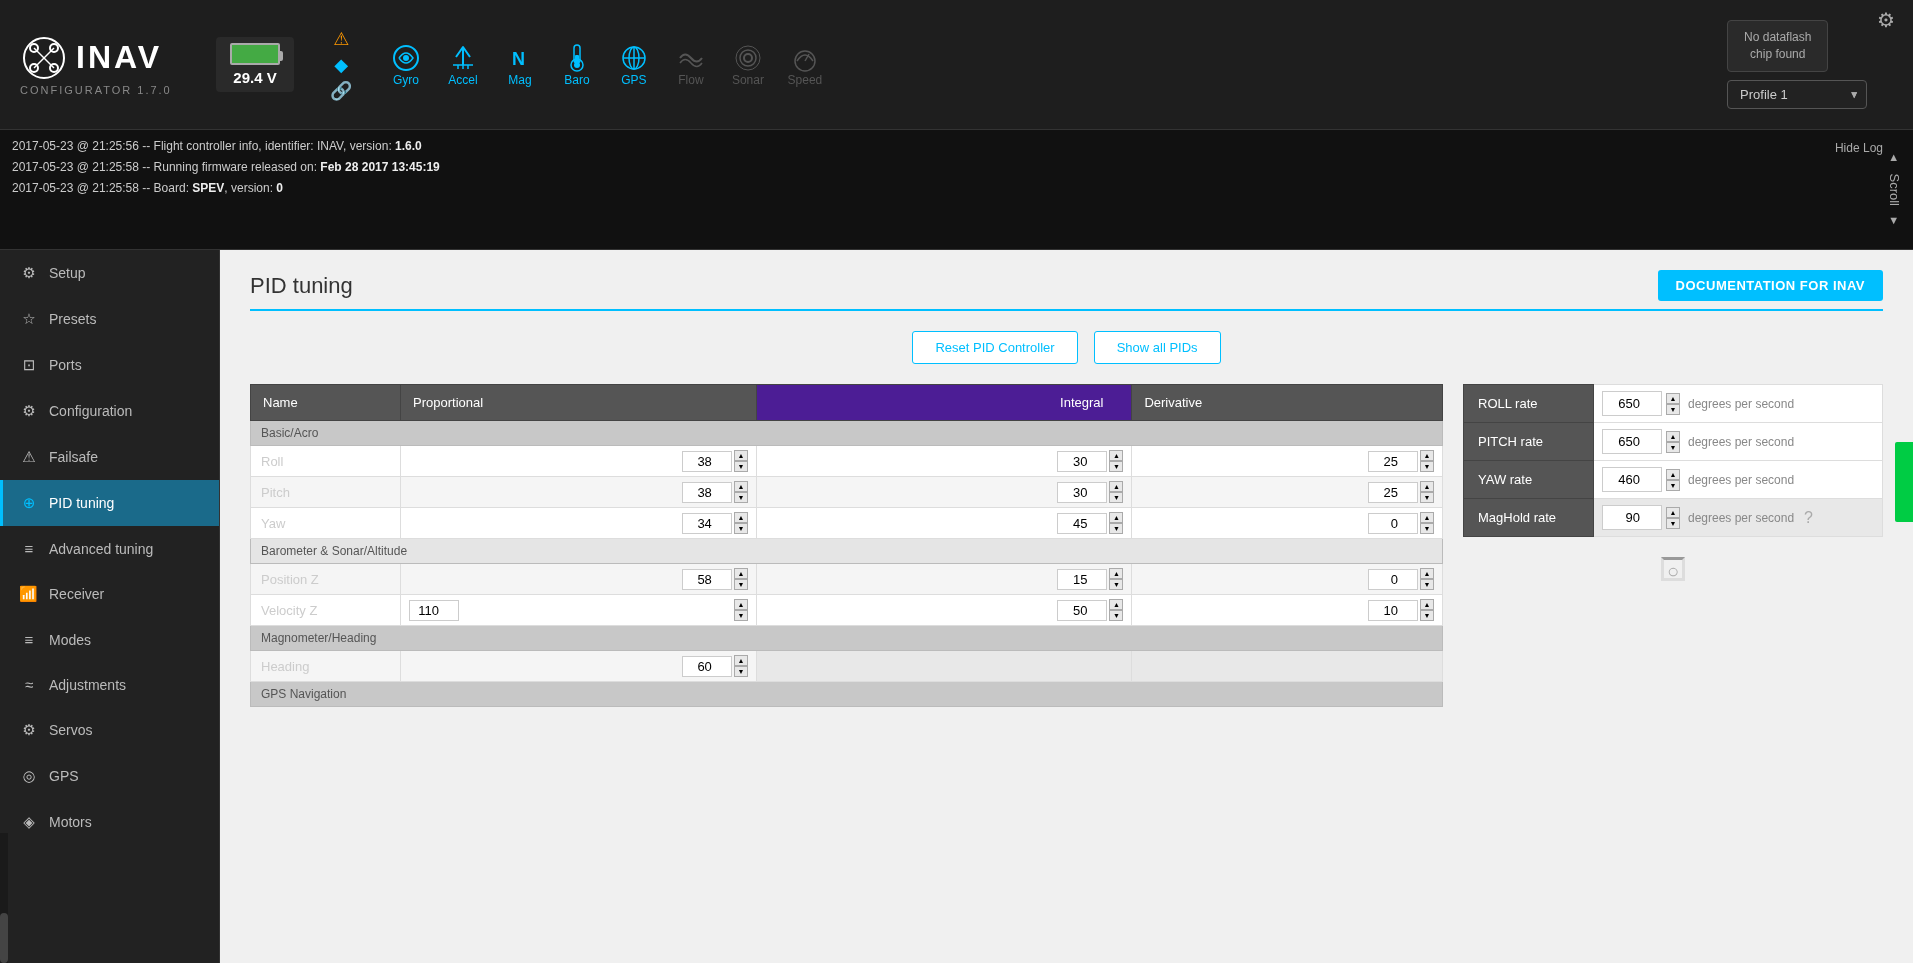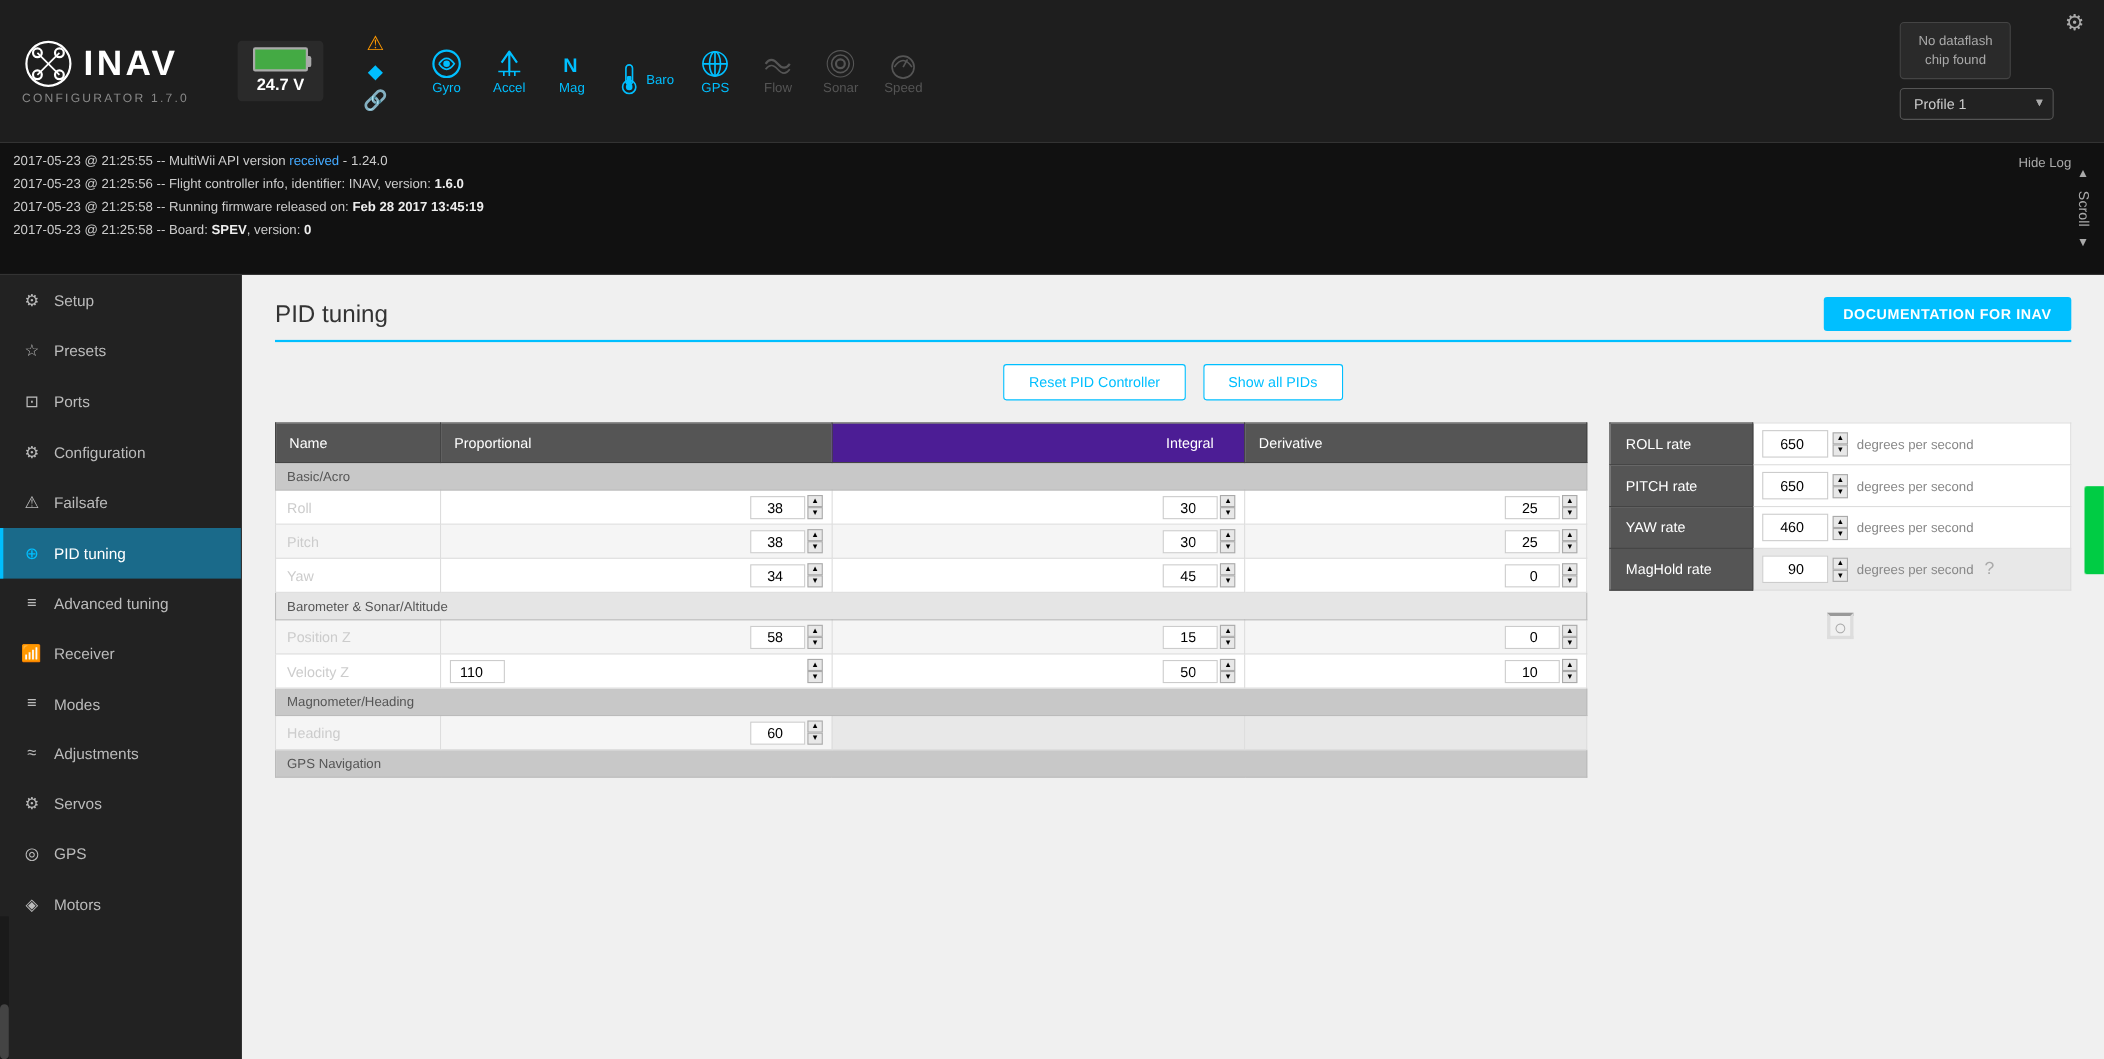"24.7 V" span { text: 24.7 -> 29.4 }
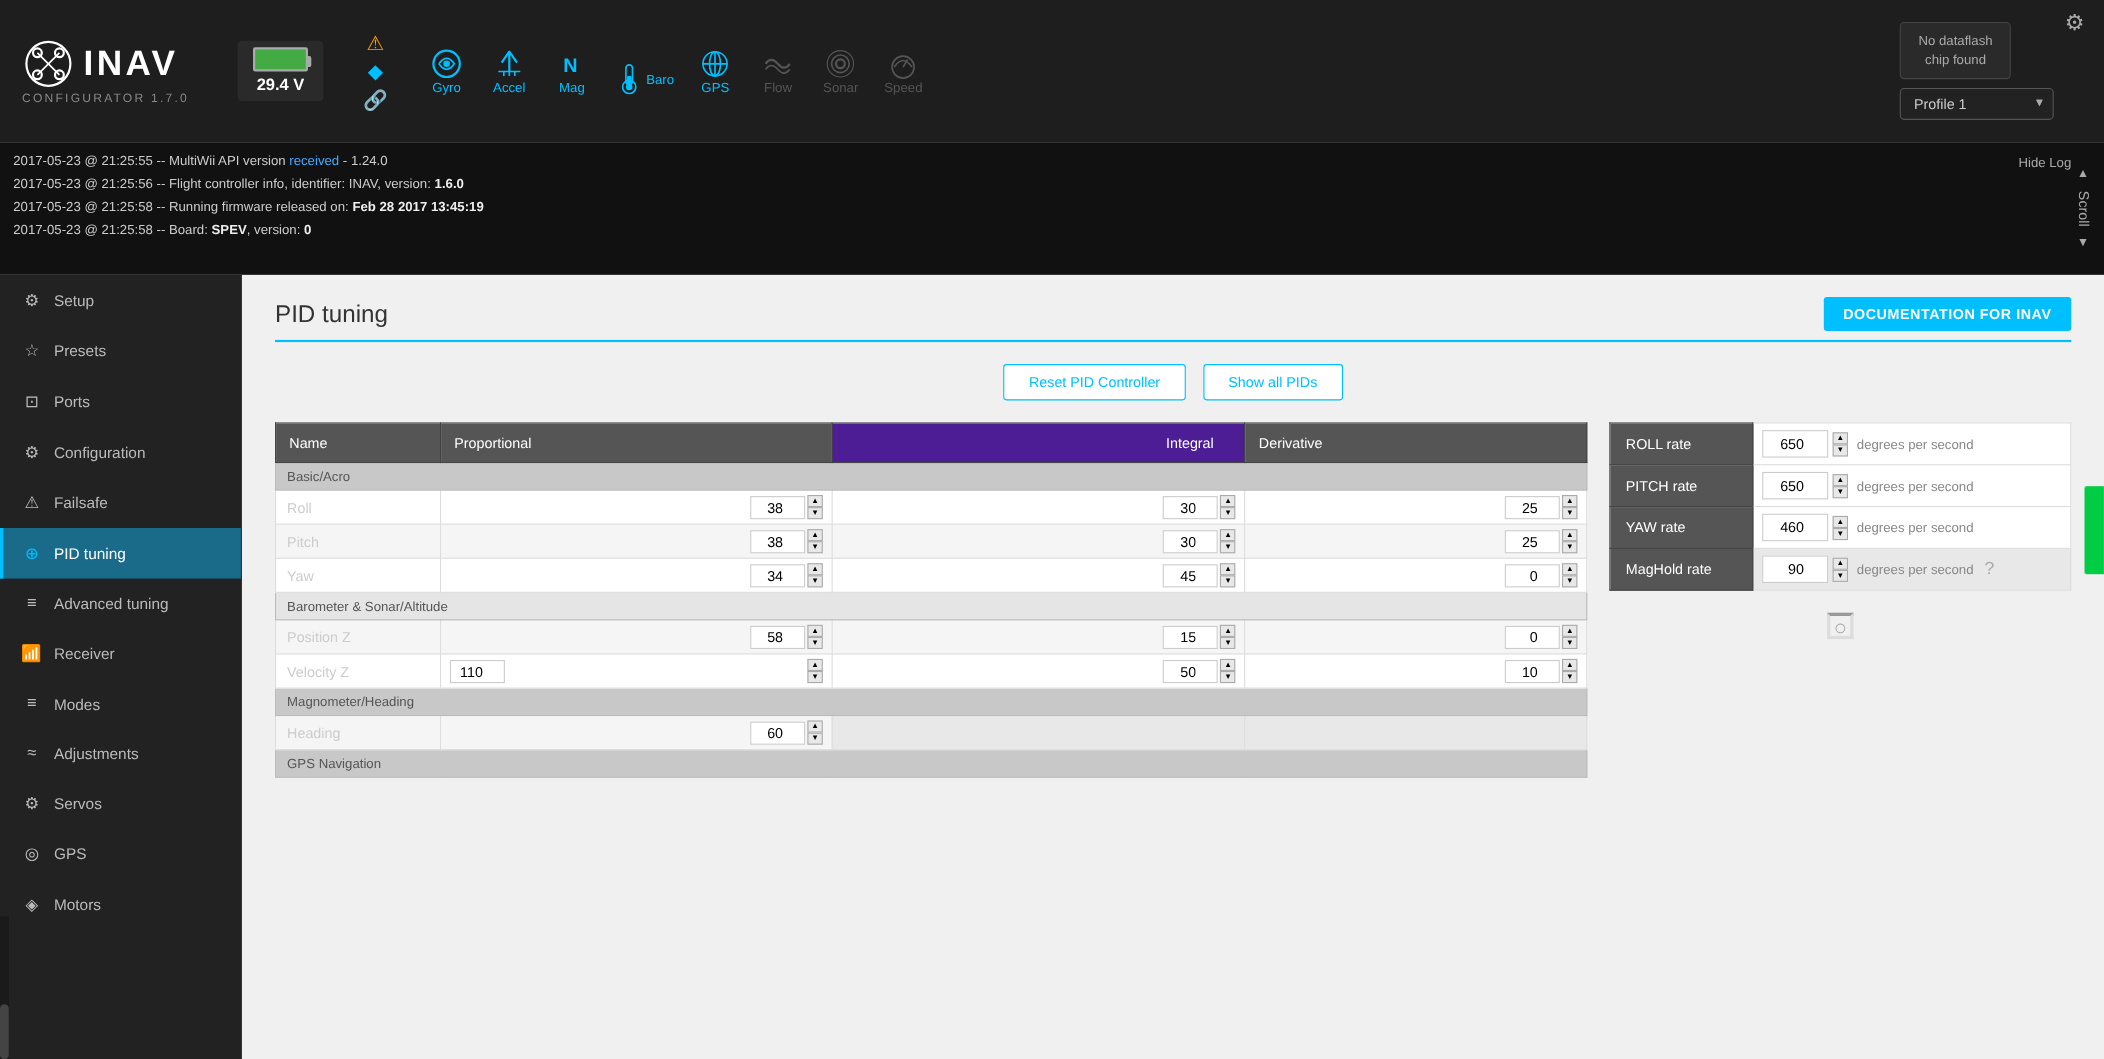"Baro" div.sensor-item { flex-direction: row -> column }
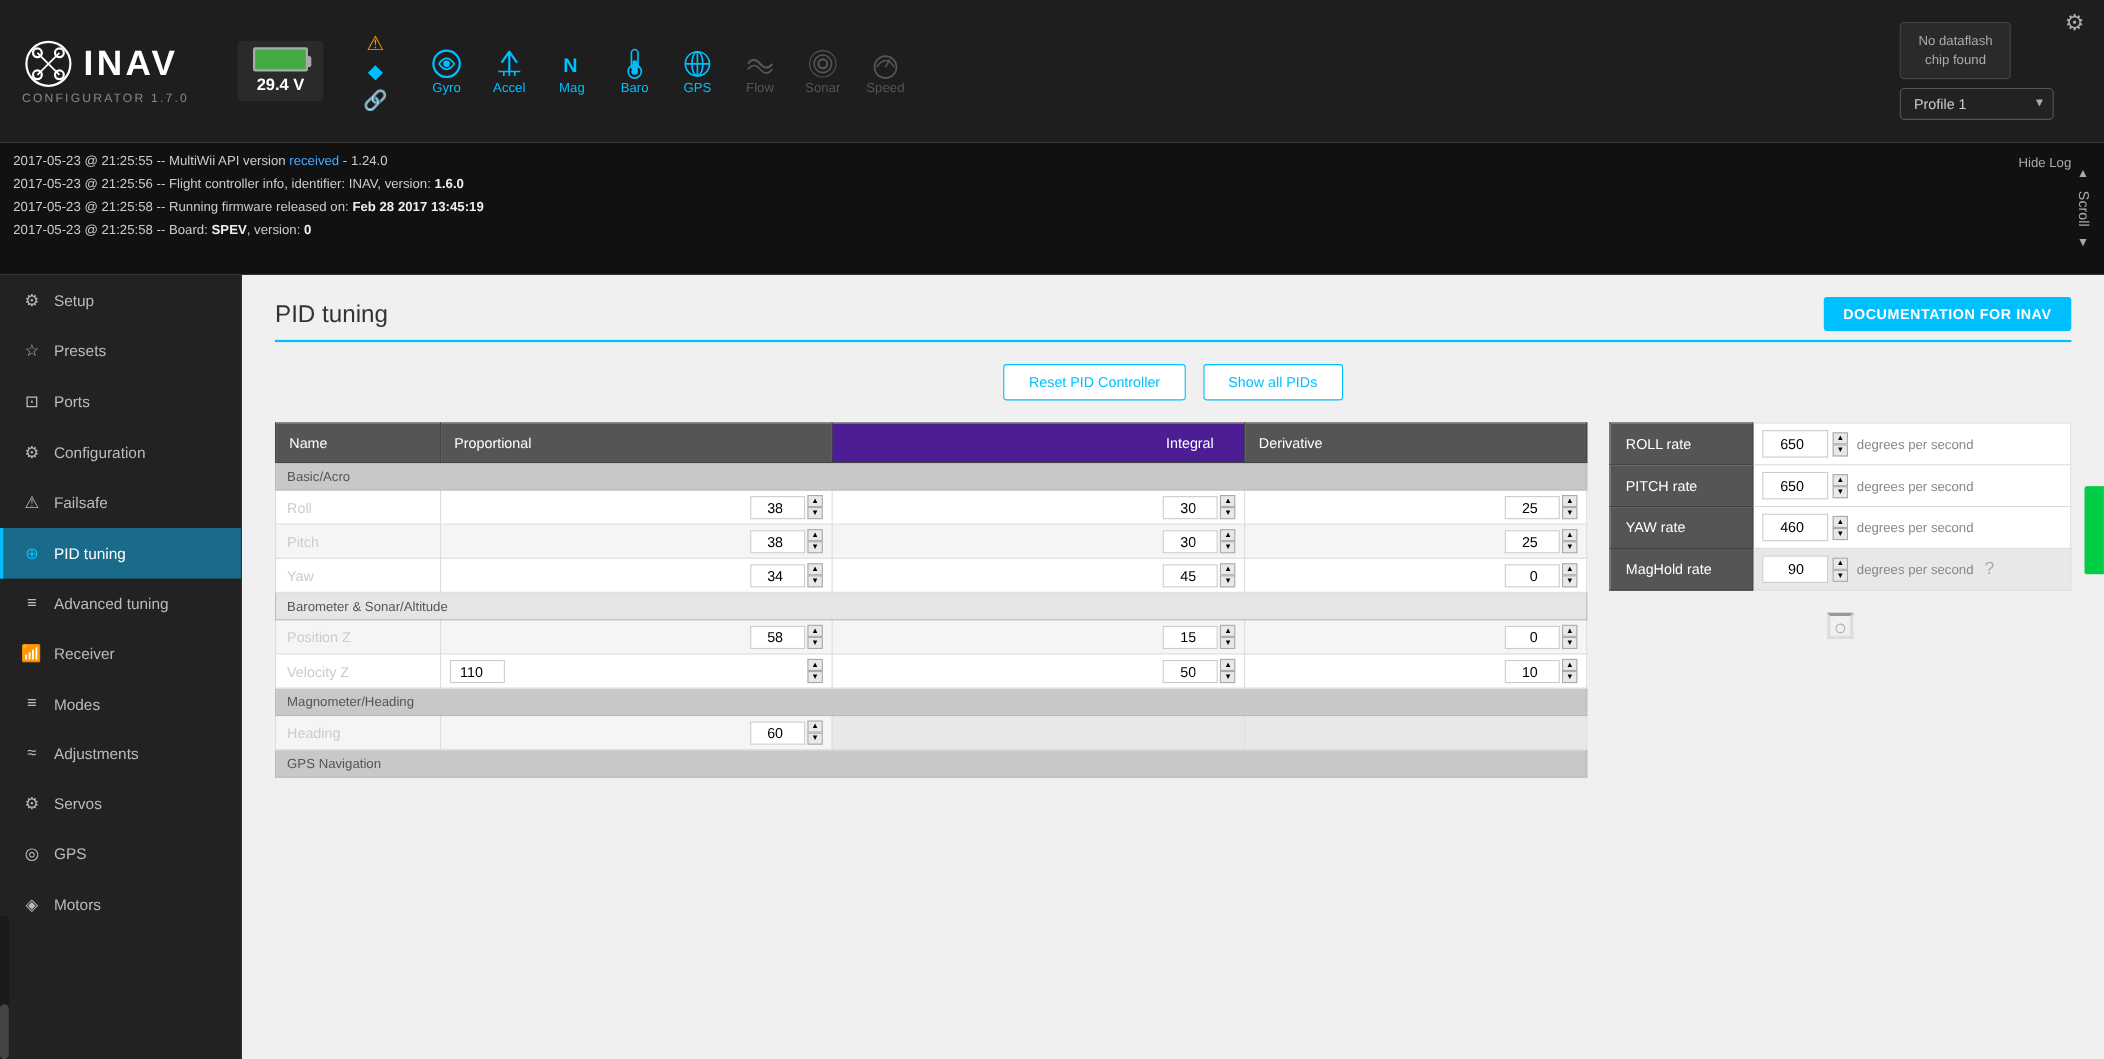"2017-05-23 @ 21:25:55 -- MultiWii" div { html: <div>2017-05-23 @ 21:25:55 -- MultiWii API version <span>received</span> - 1.24.0</div> -> none }
